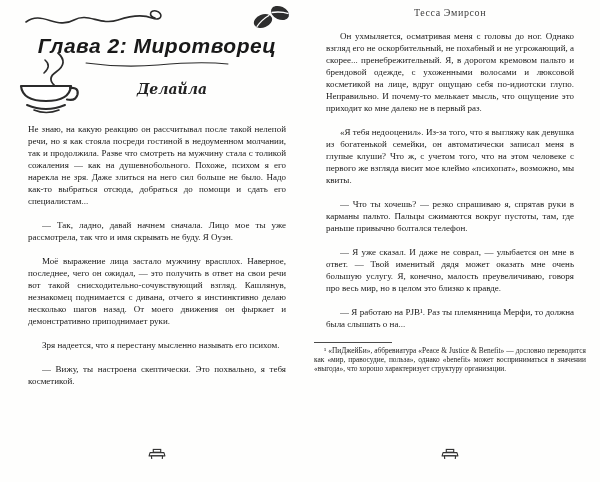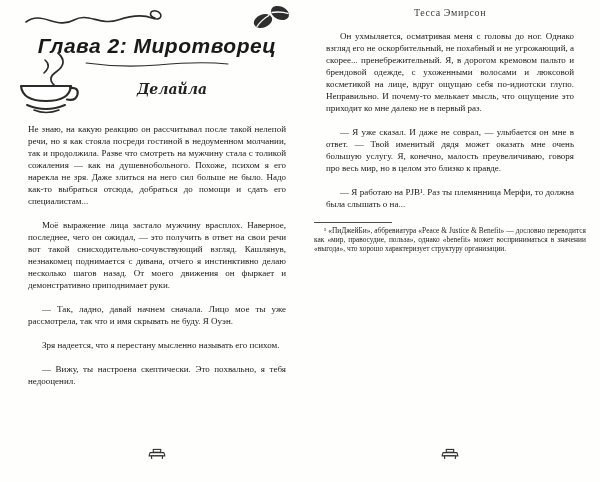"«Я тебя недооценил». Из-за того," p { html: none -> <p>«Я тебя недооценил». Из-за того, что я выгляжу как девушка из богатенькой семейки, он автоматически записал меня в глупые клуши? Что ж, с учетом того, что на этом человеке с первого же взгляда висит мое клеймо «психопат», возможно, мы квиты.</p> }
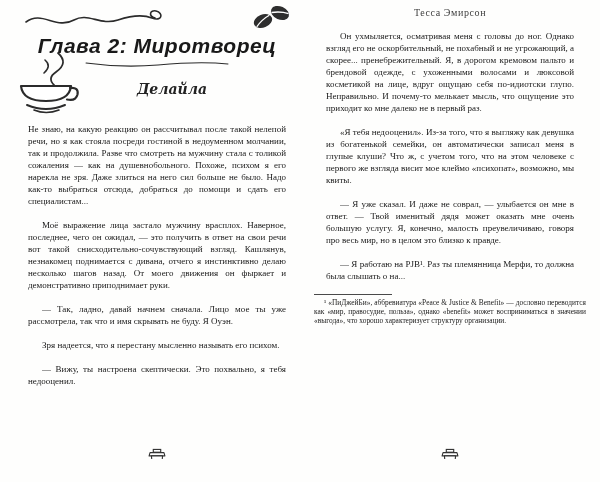"— Что ты хочешь? —" p { html: none -> <p>— Что ты хочешь? — резко спрашиваю я, спрятав руки в карманы пальто. Пальцы сжимаются вокруг пустоты, там, где раньше привычно болтался телефон.</p> }
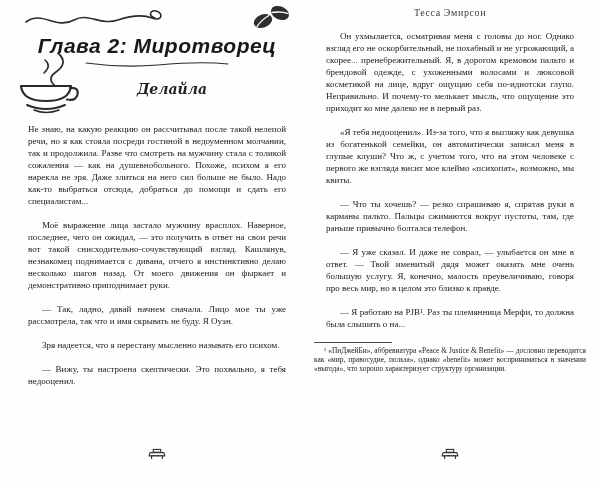"Моё выражение лица застало мужчину" p { order: before "— Так, ладно, давай начнем" -> after "— Так, ладно, давай начнем" }
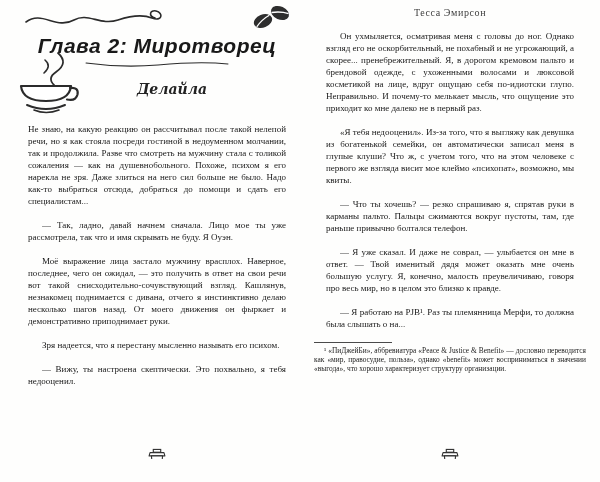"— Вижу, ты настроена скептически." p { text: недооценил -> косметикой }
